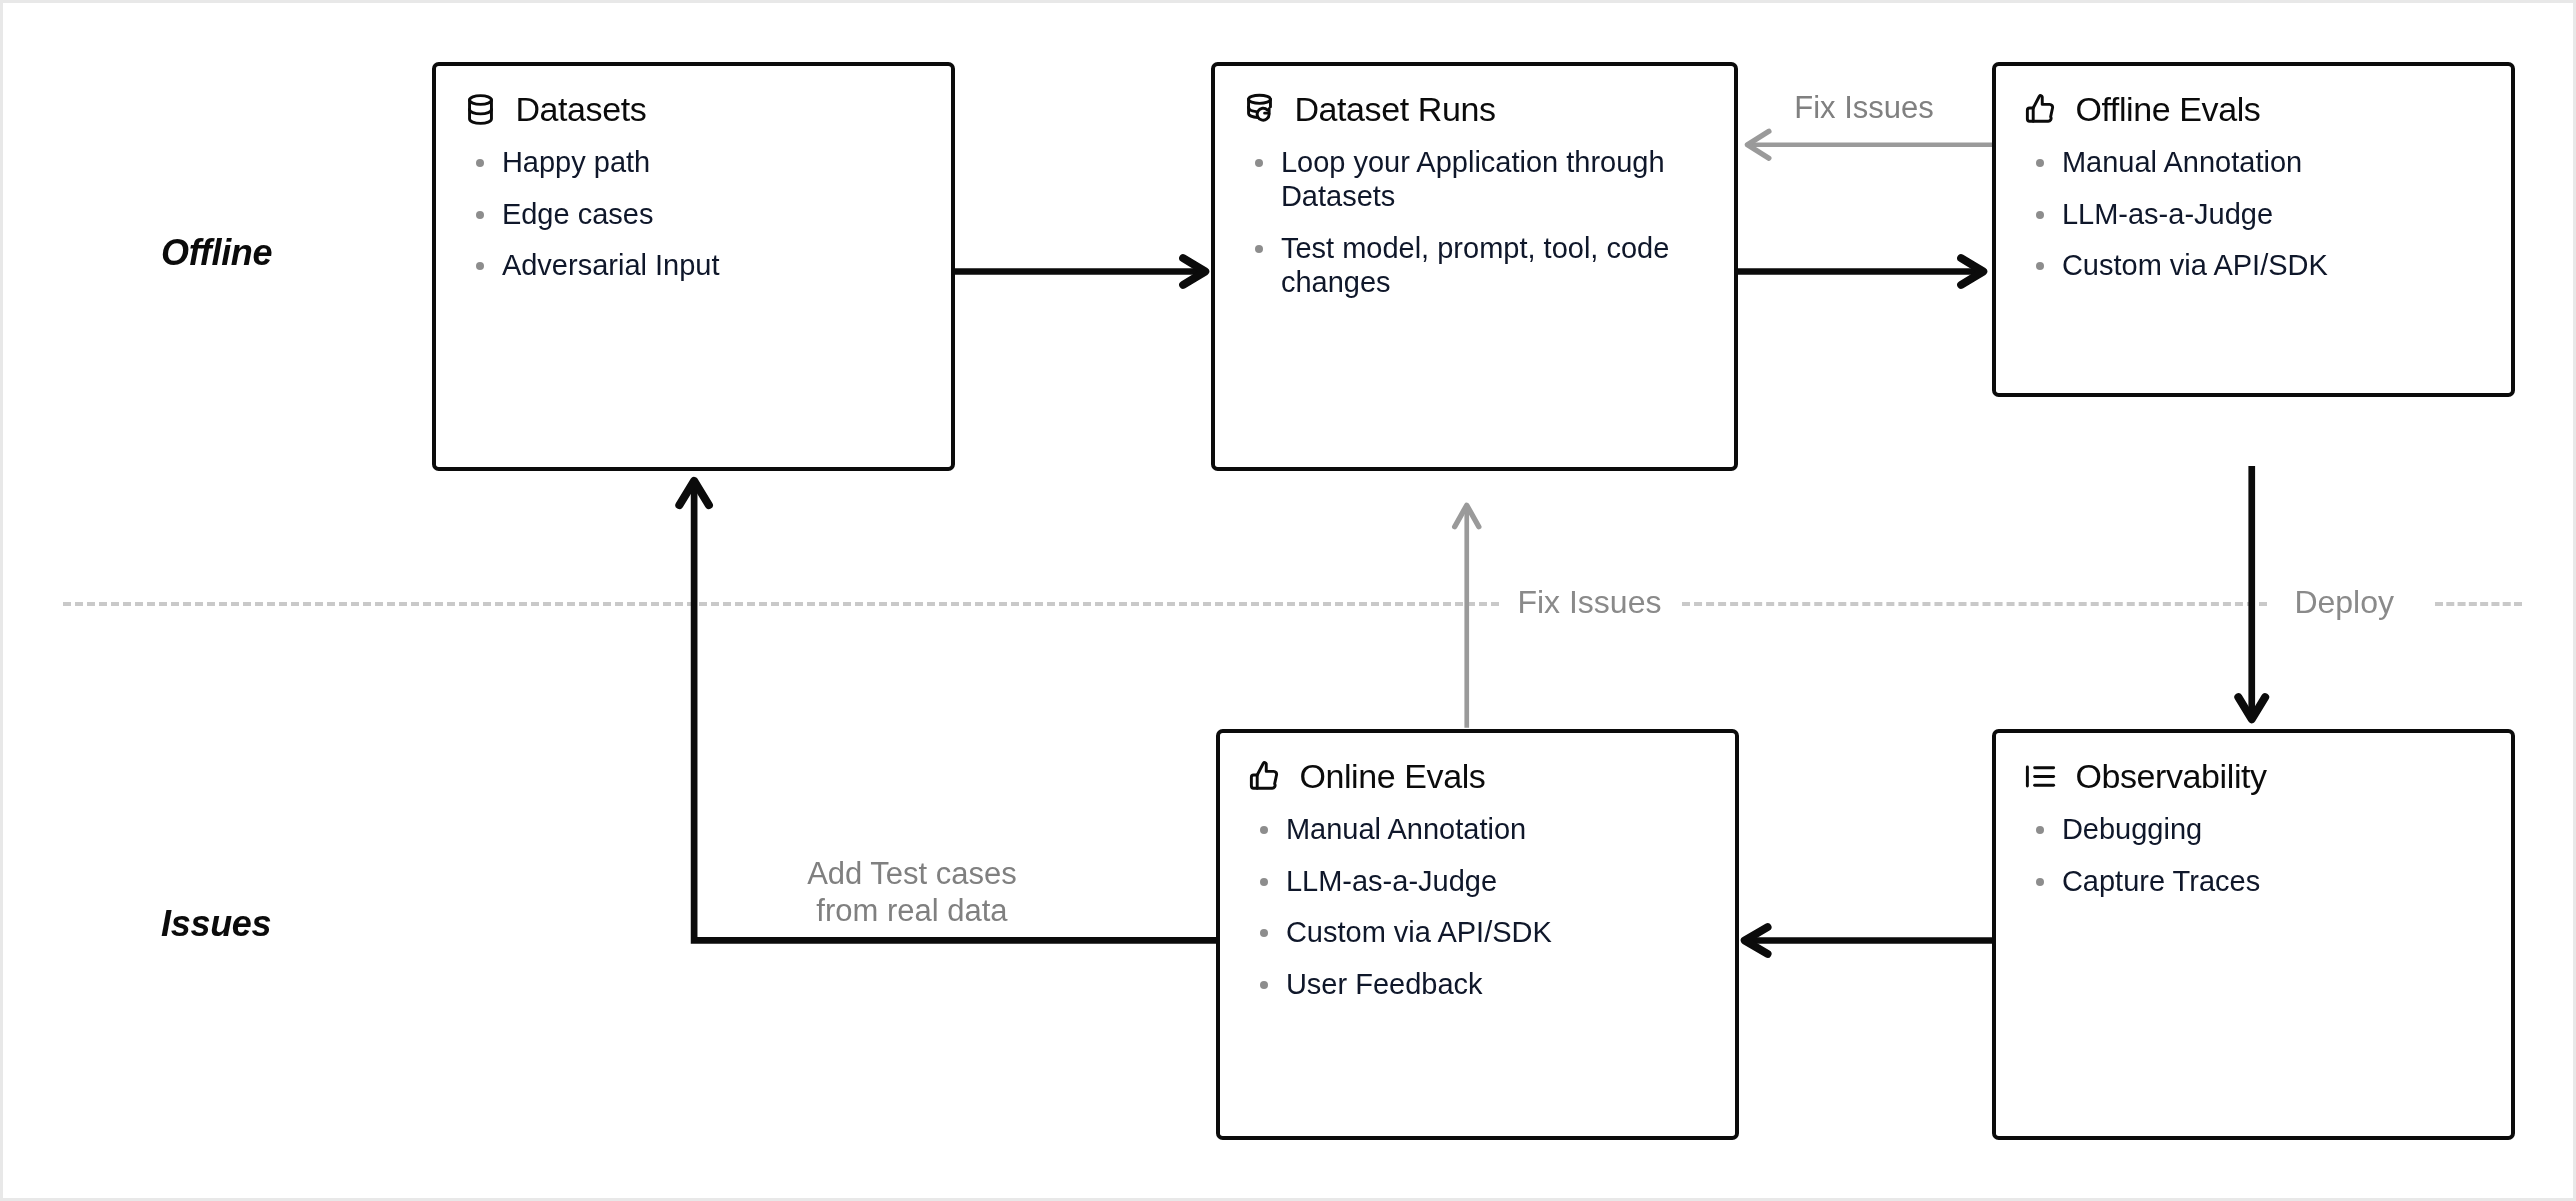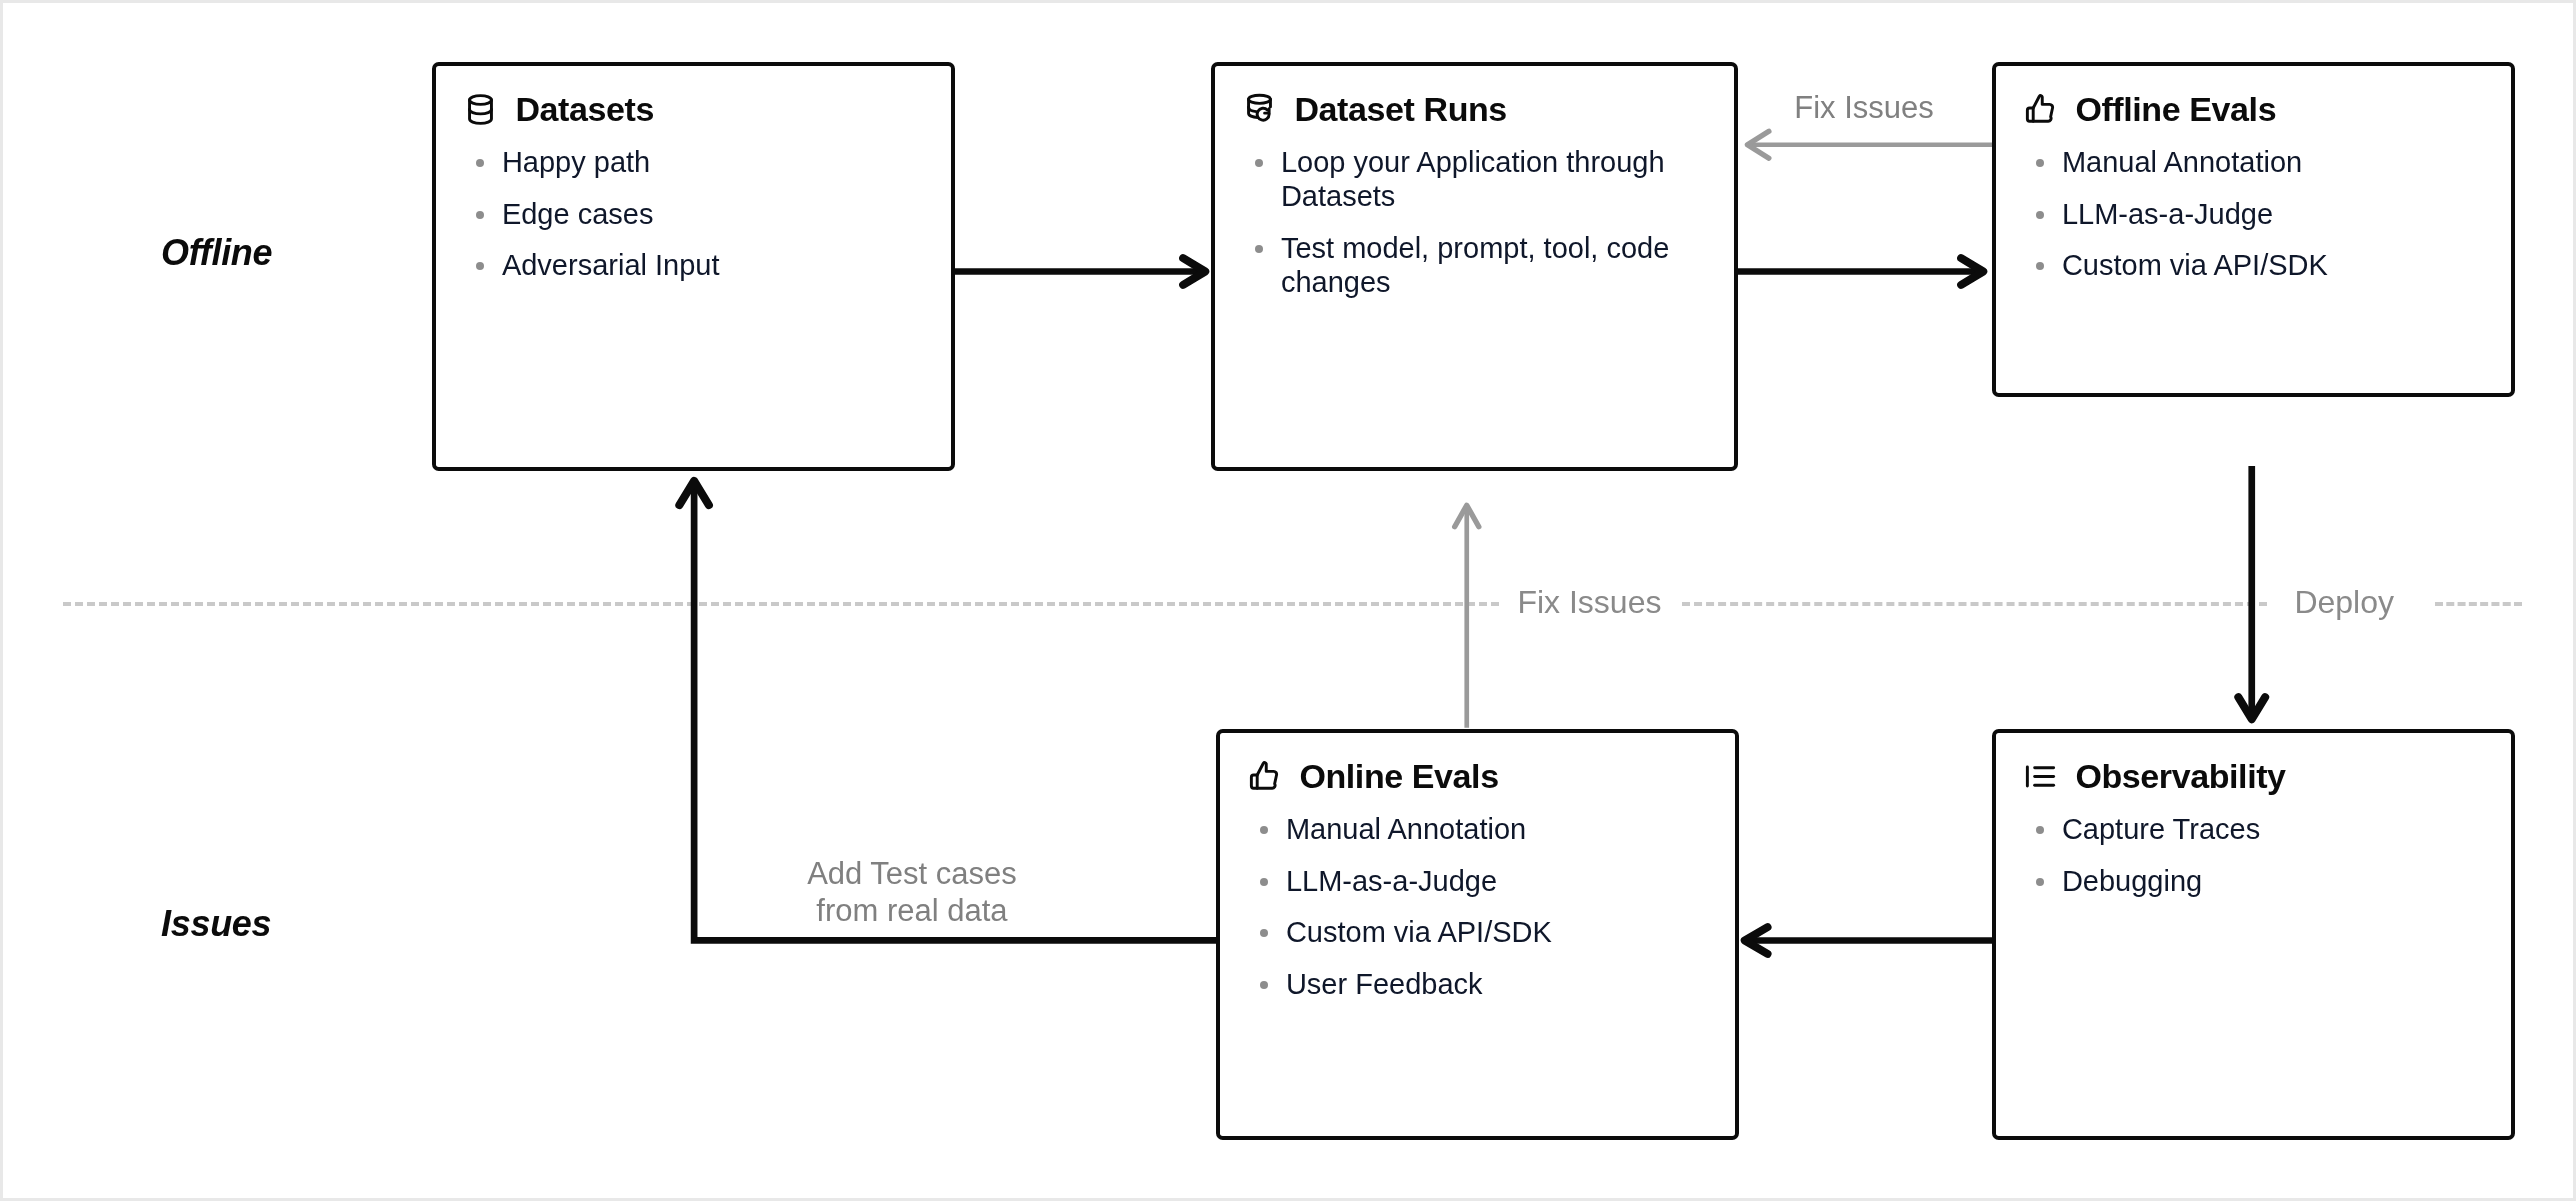"Datasets" .node-title { font-weight: 700 -> 400 }
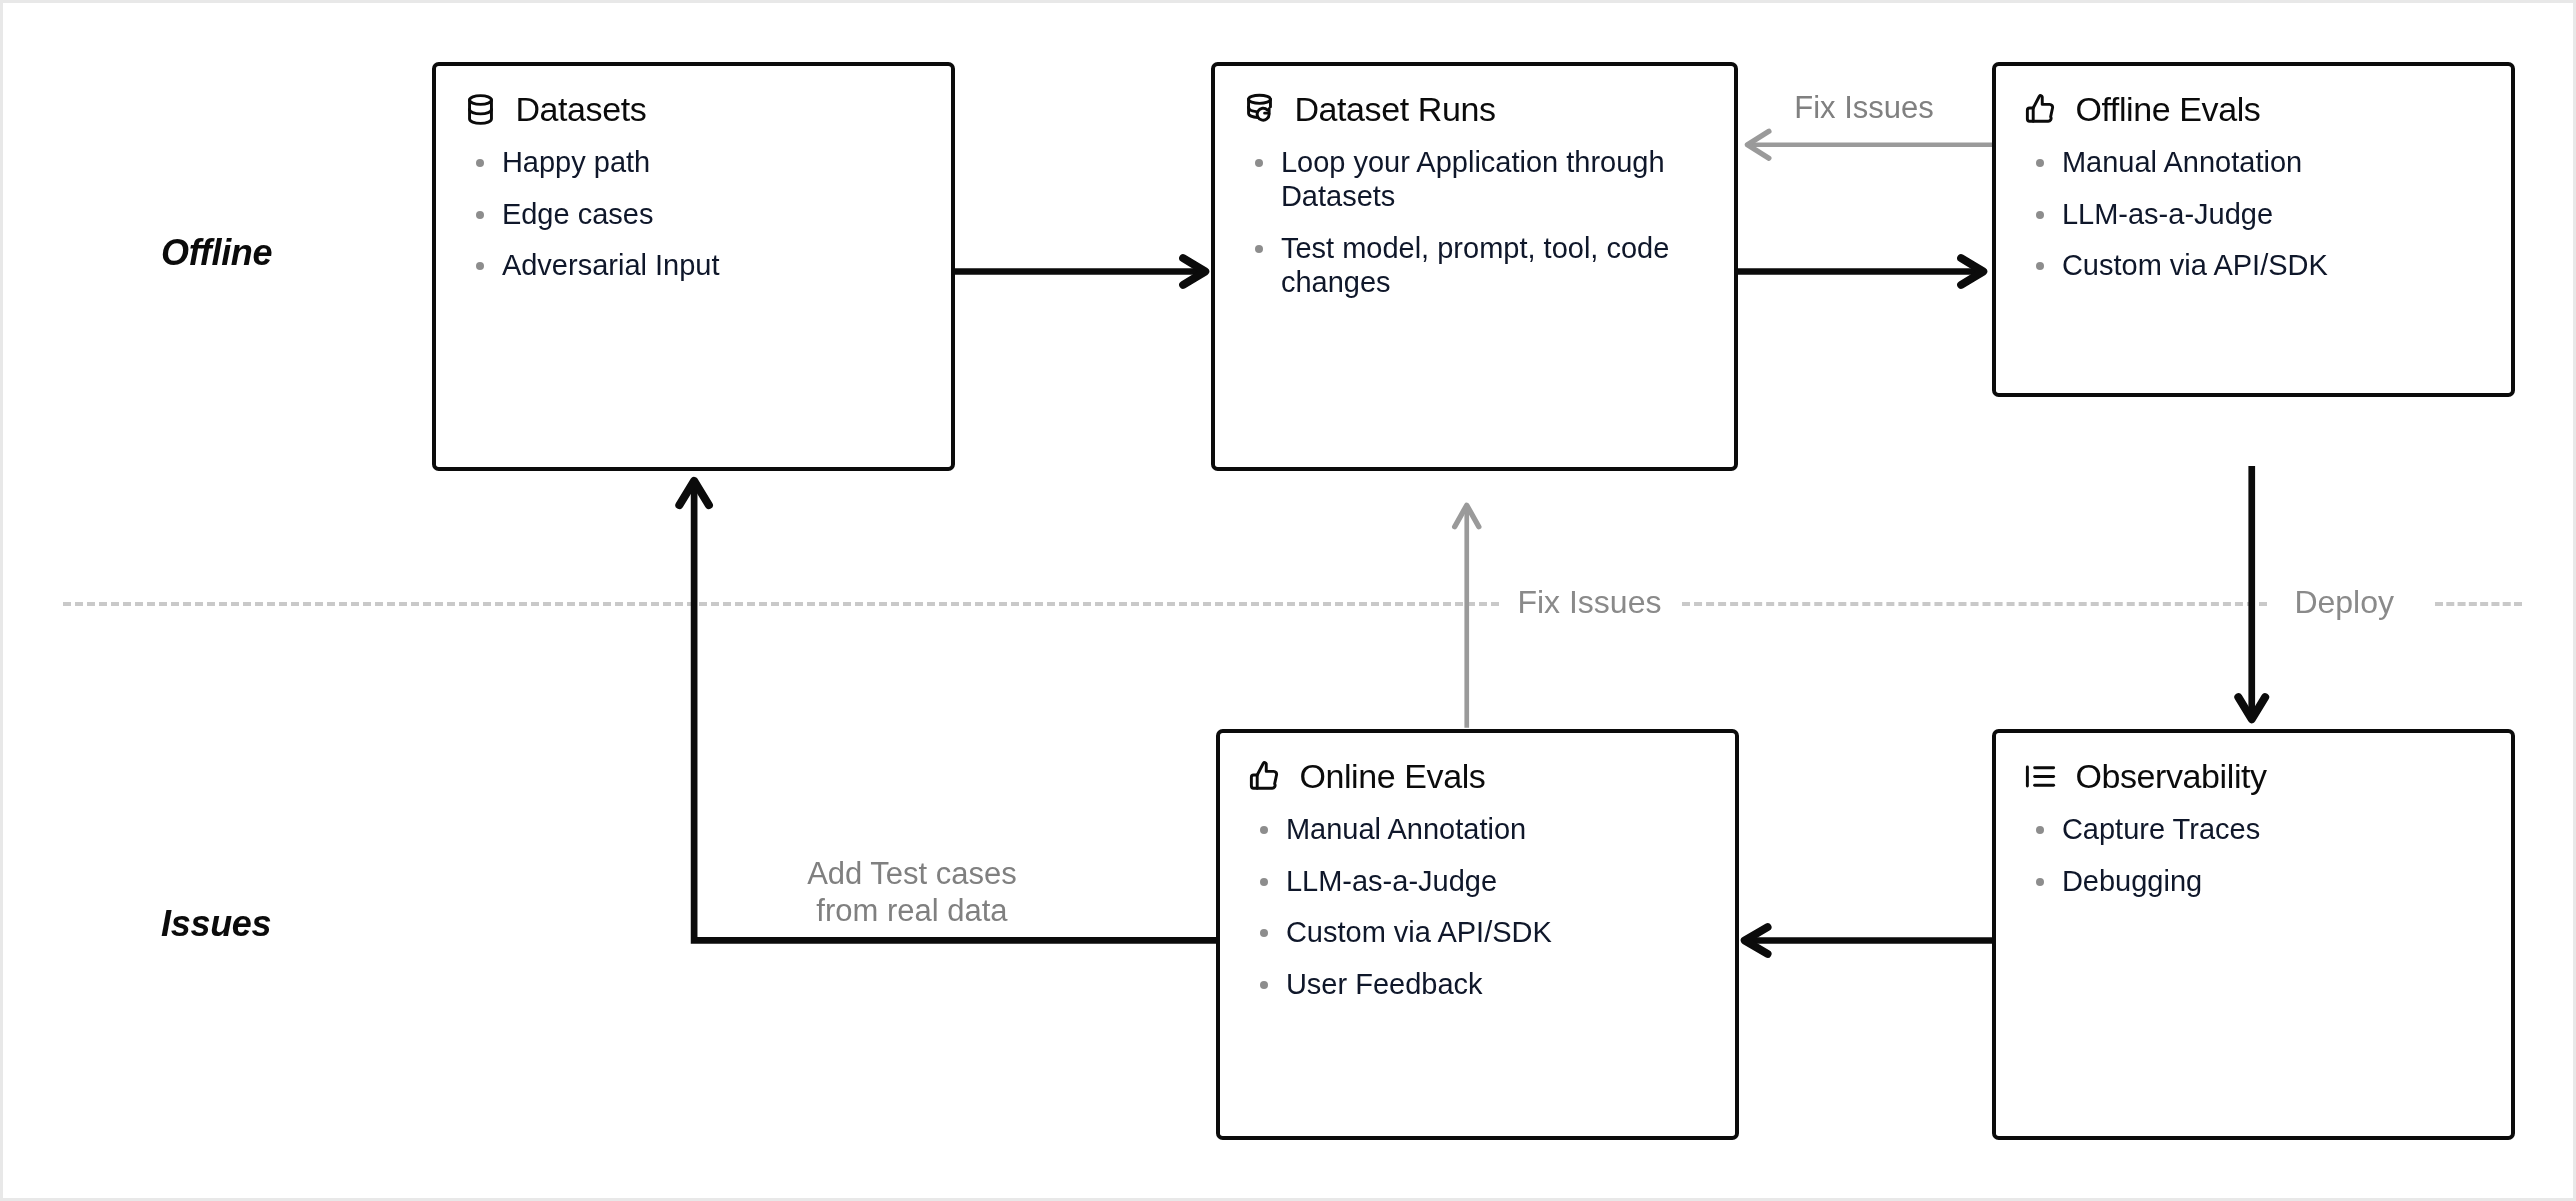"Capture Traces" li { order: before "Debugging" -> after "Debugging" }
